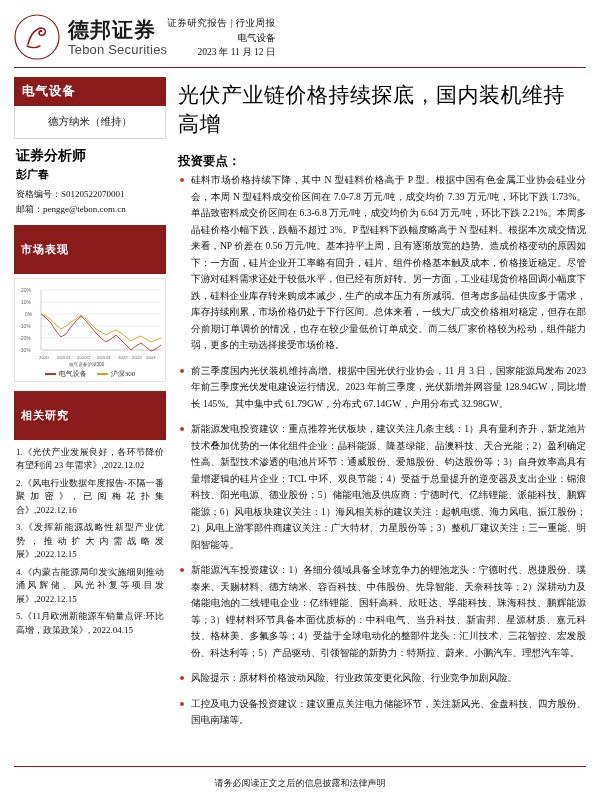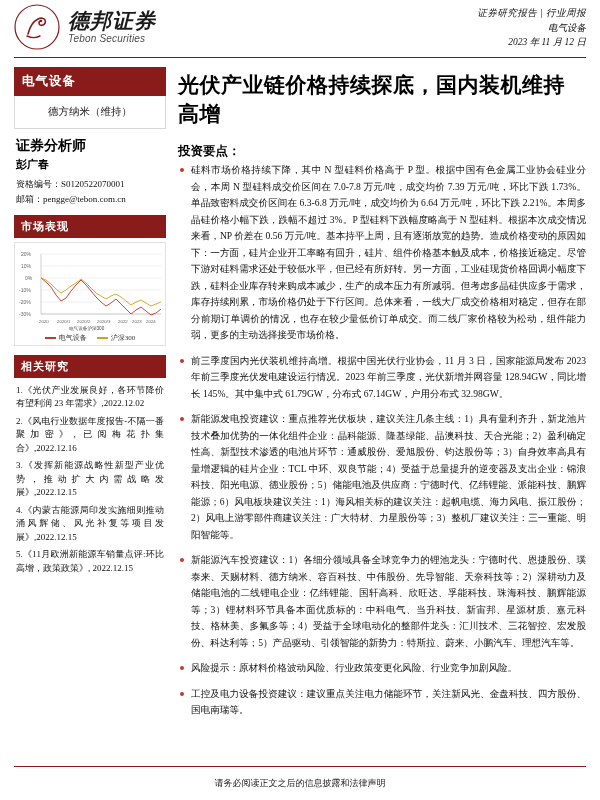"德邦证券" .hdr { font-style: italic -> none; justify-content: space-between -> none; padding-top: 4px -> 14px }
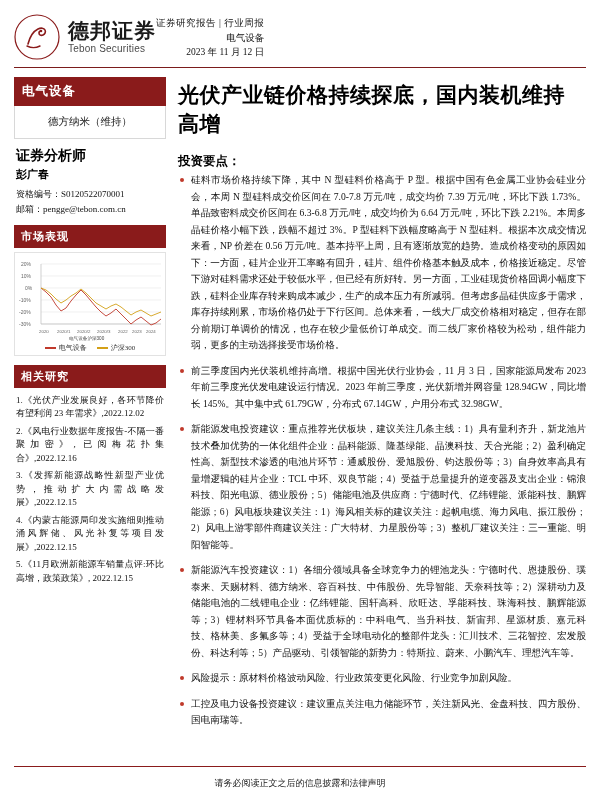"Tebon Securities" .brand-en { font-size: 10px -> 13px }
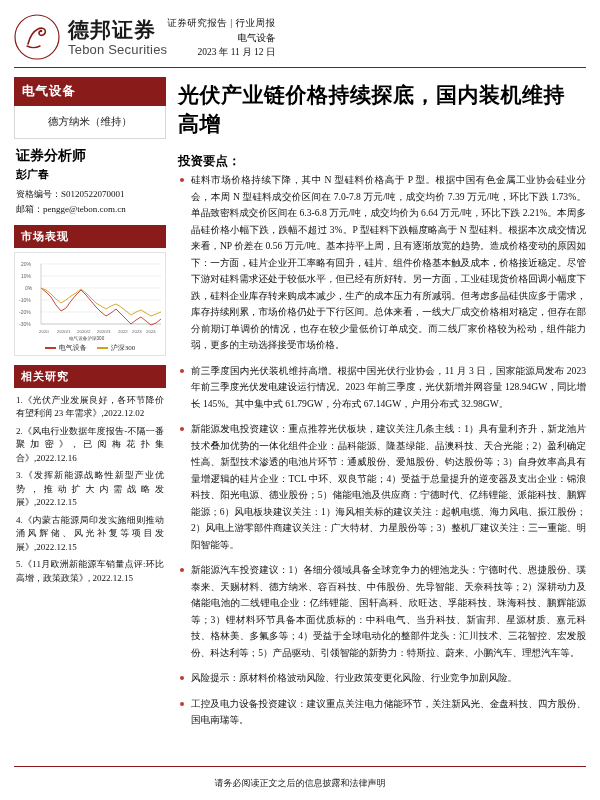"光伏产业链价格持续探底，国内装机维持高增" h1.title { font-weight: bold -> normal }
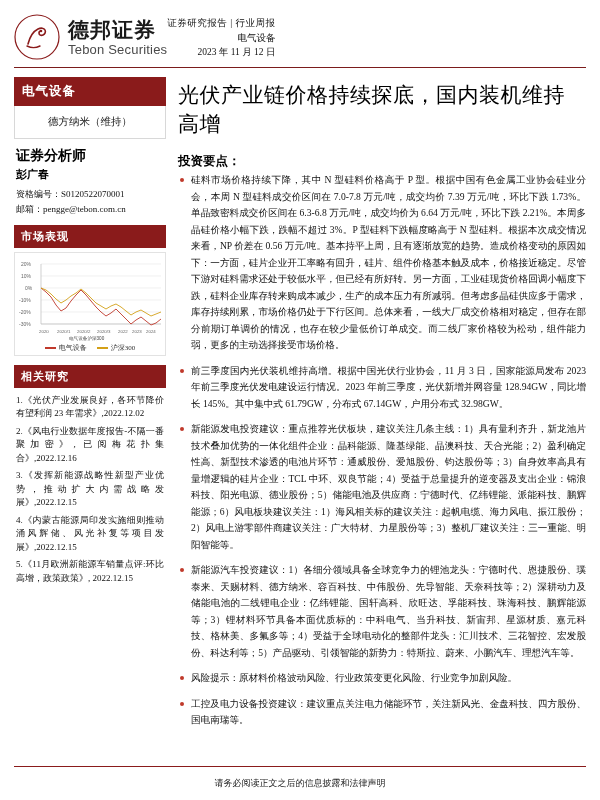"市场表现" .sect-bar.small { padding: 4px 7px -> 17px 7px }
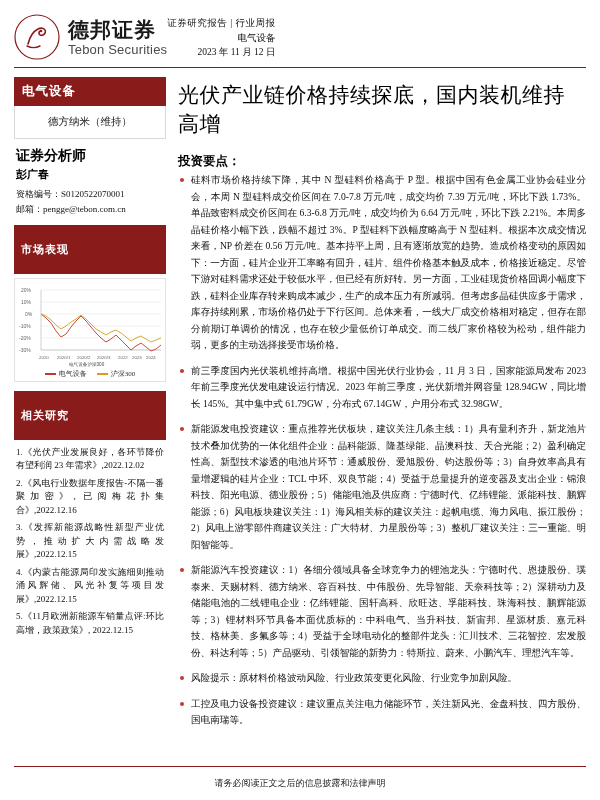"5.《11月欧洲新能源车销量点评:环比高增，政策政策》, 2022.12.15" p { text: 2022.12.15 -> 2022.04.15 }
